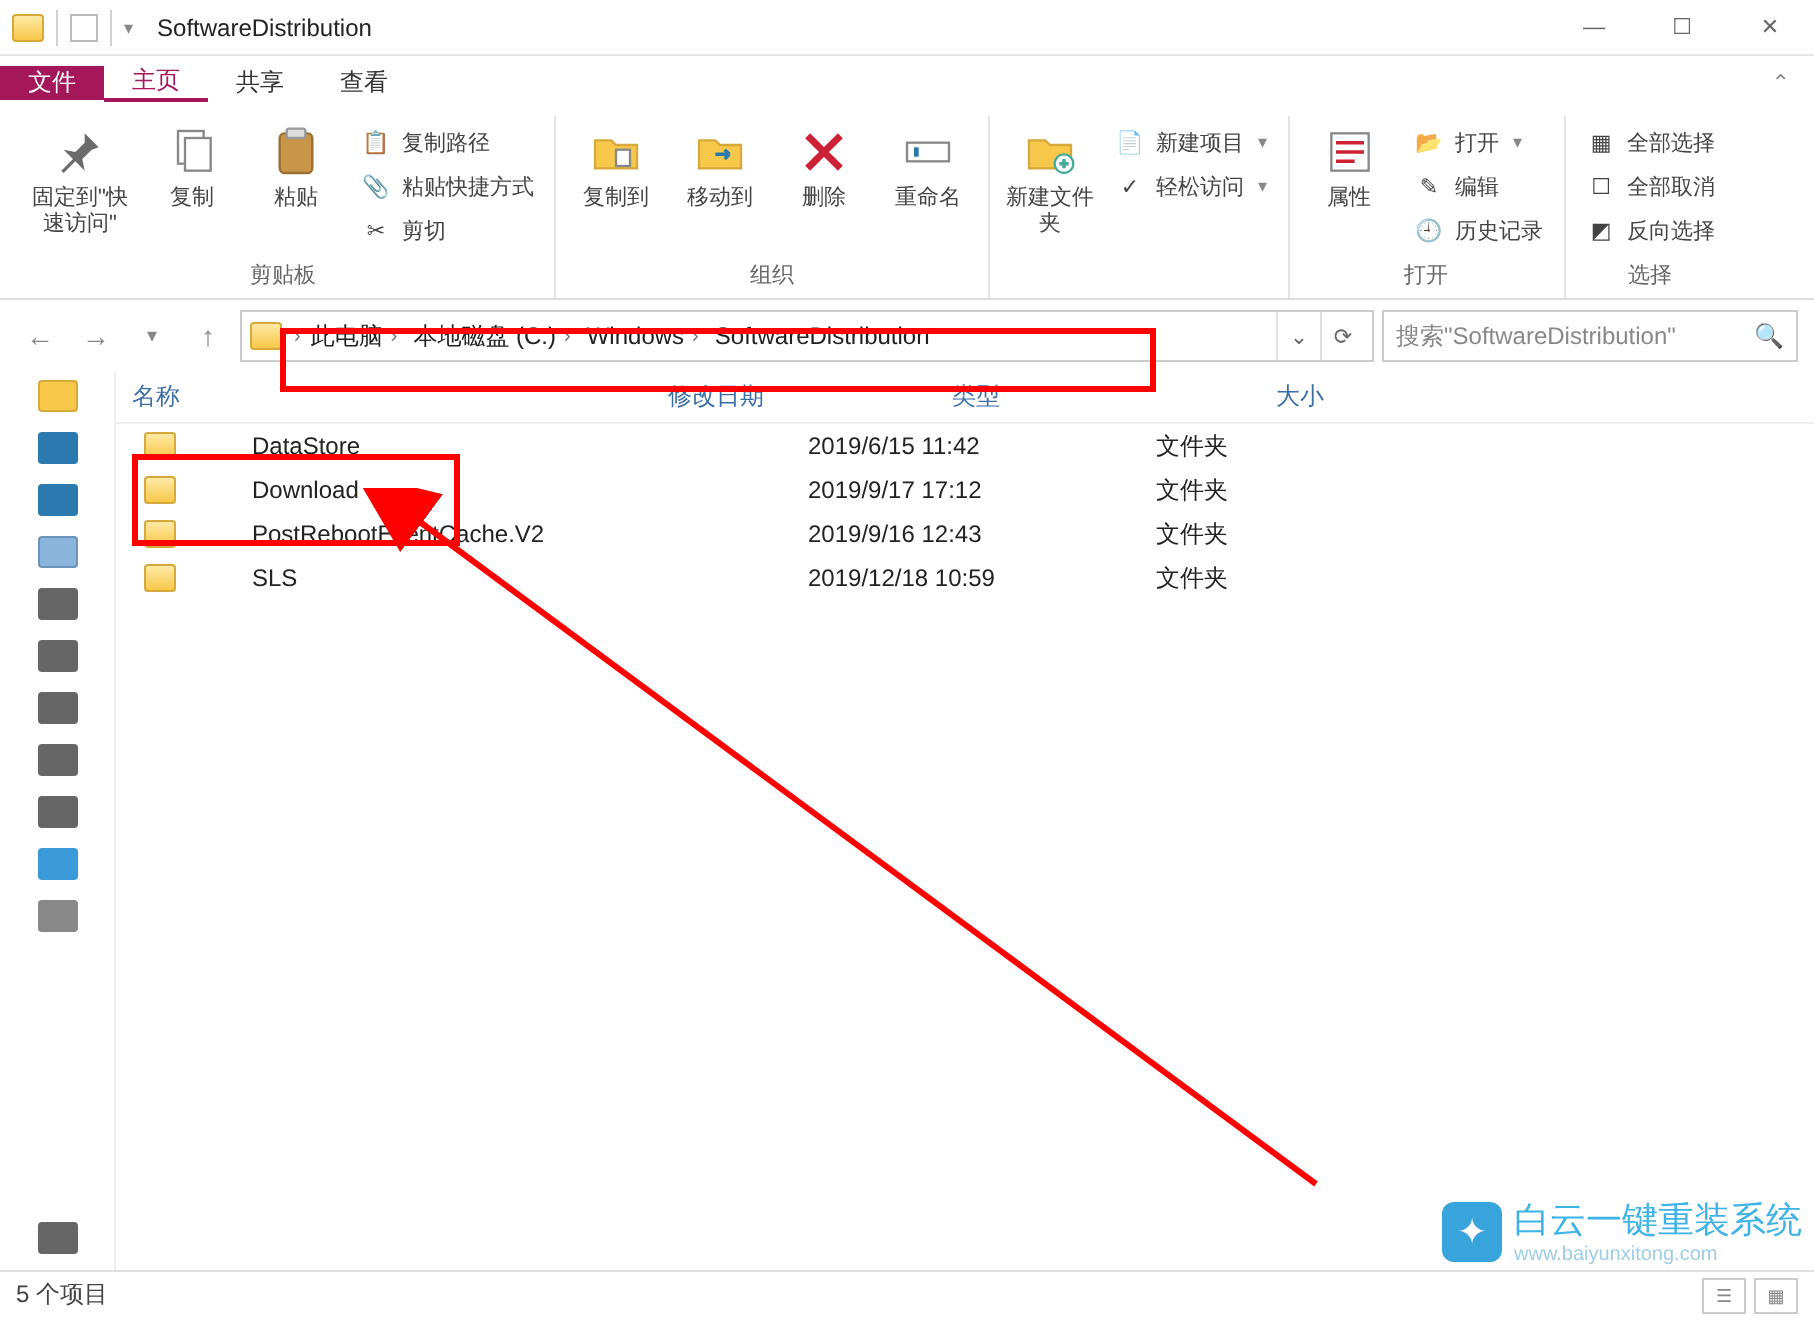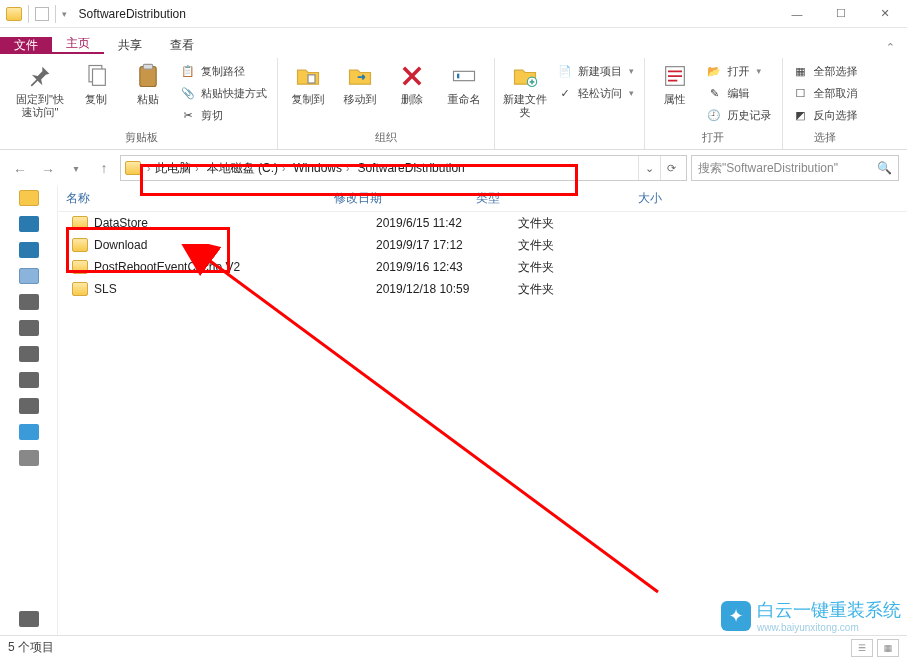"文件" .menubar { align-items: flex-end -> center }
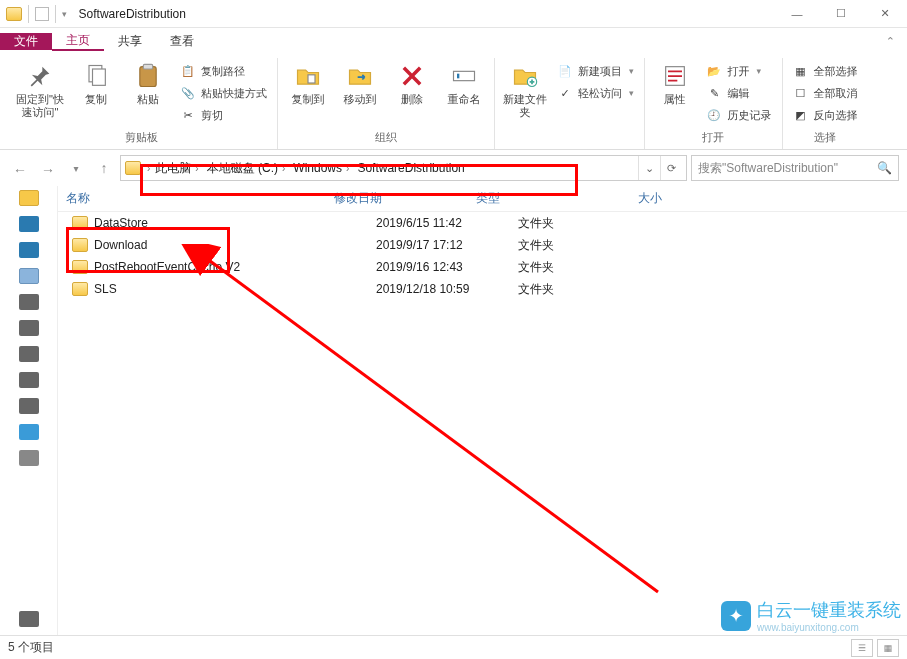"DataStore" .row { gap: none -> 32px }
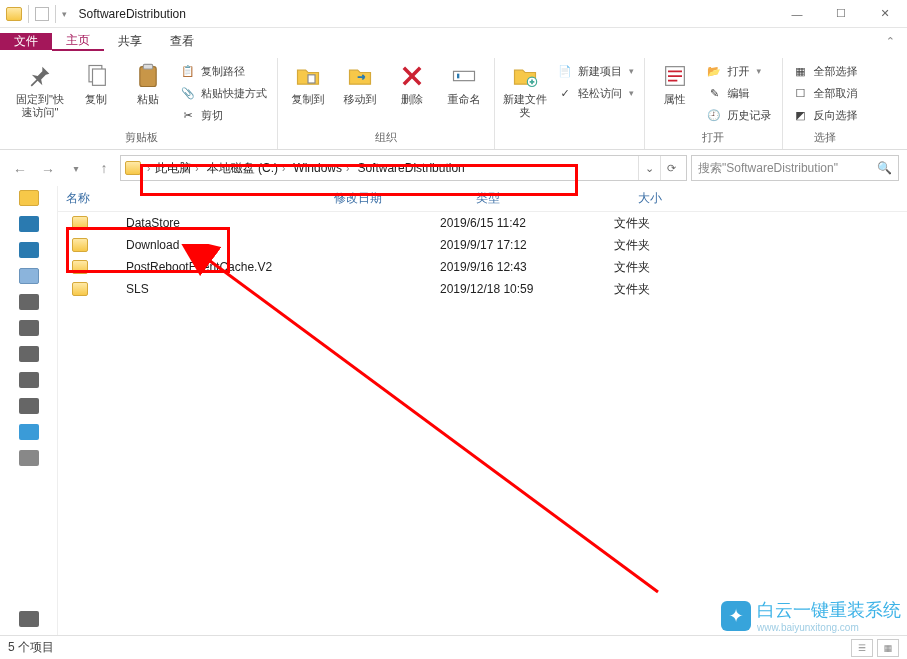"2019/6/15 11:42" .row .dt { margin-left: 36px -> none }
